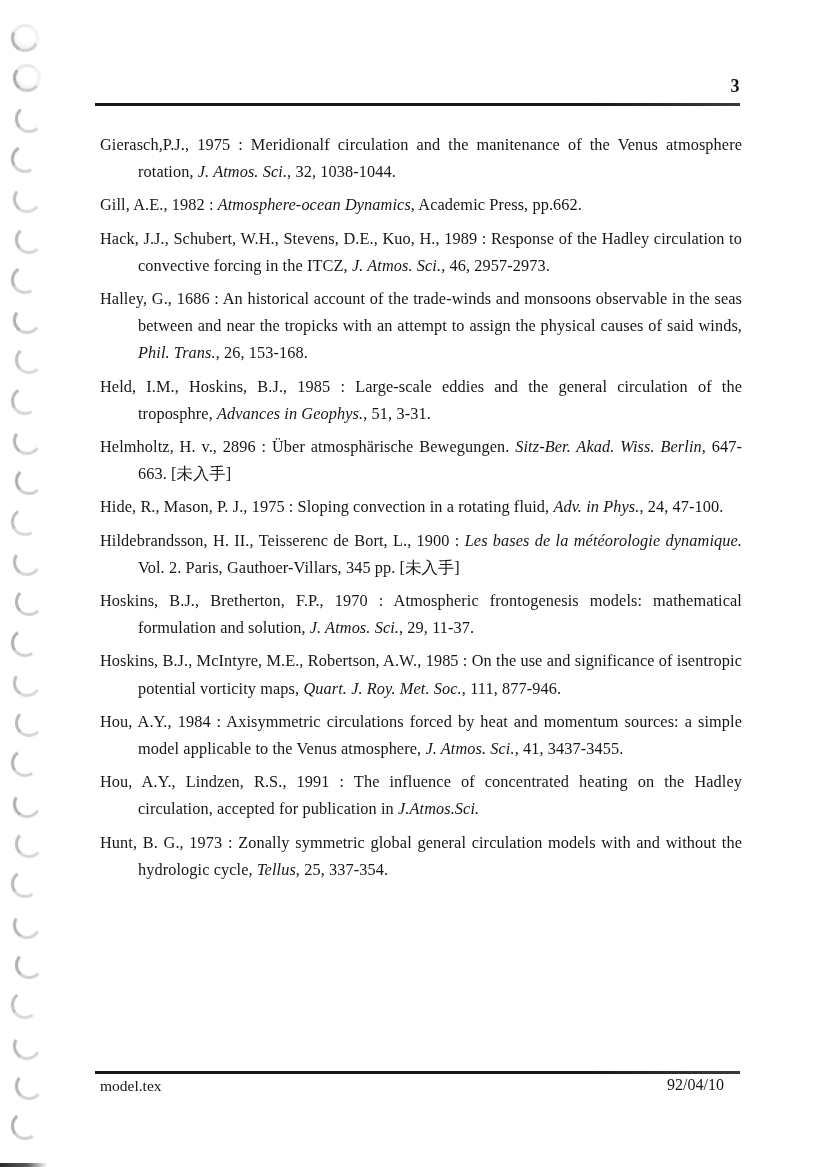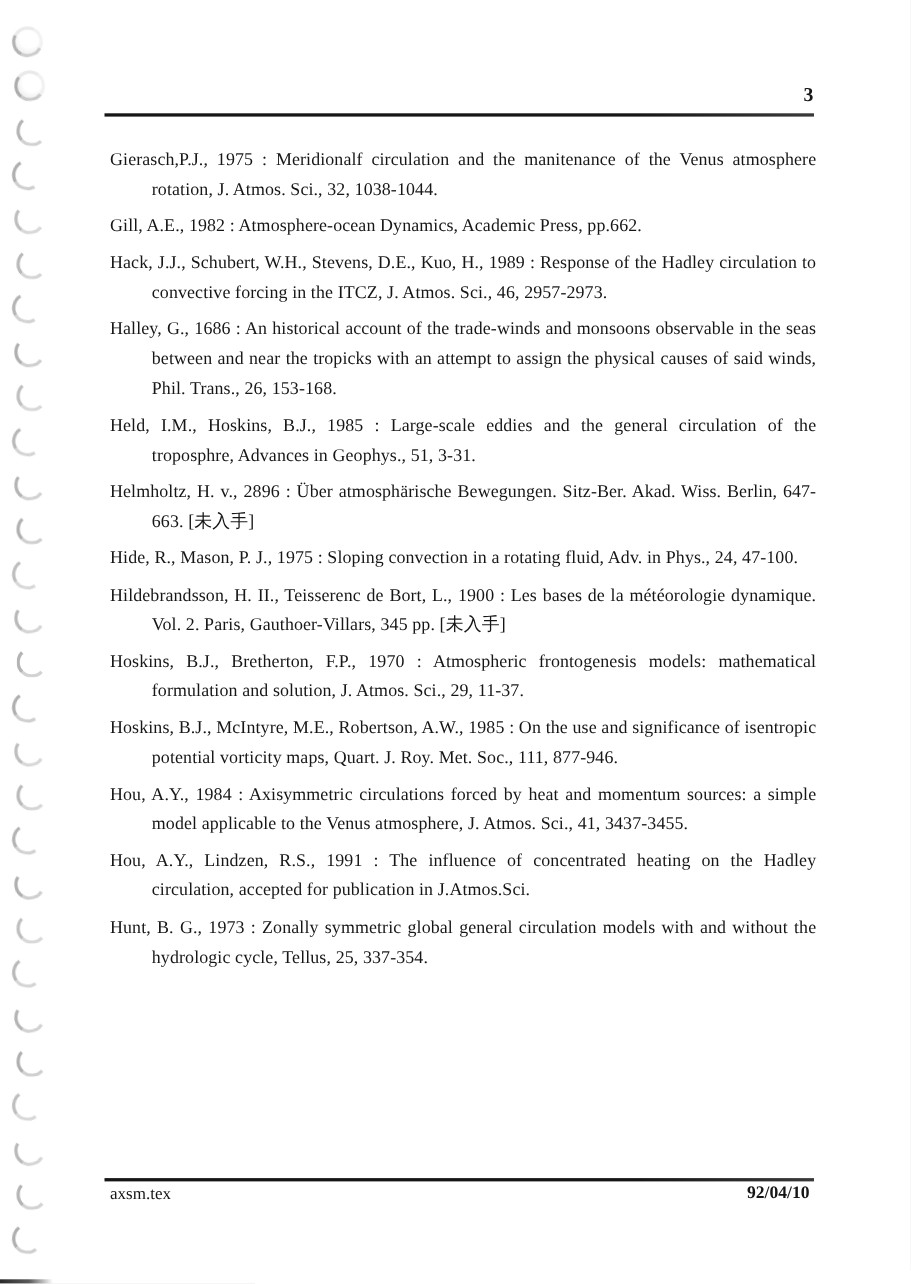"J. Atmos. Sci." .ref .it { font-style: none -> italic }
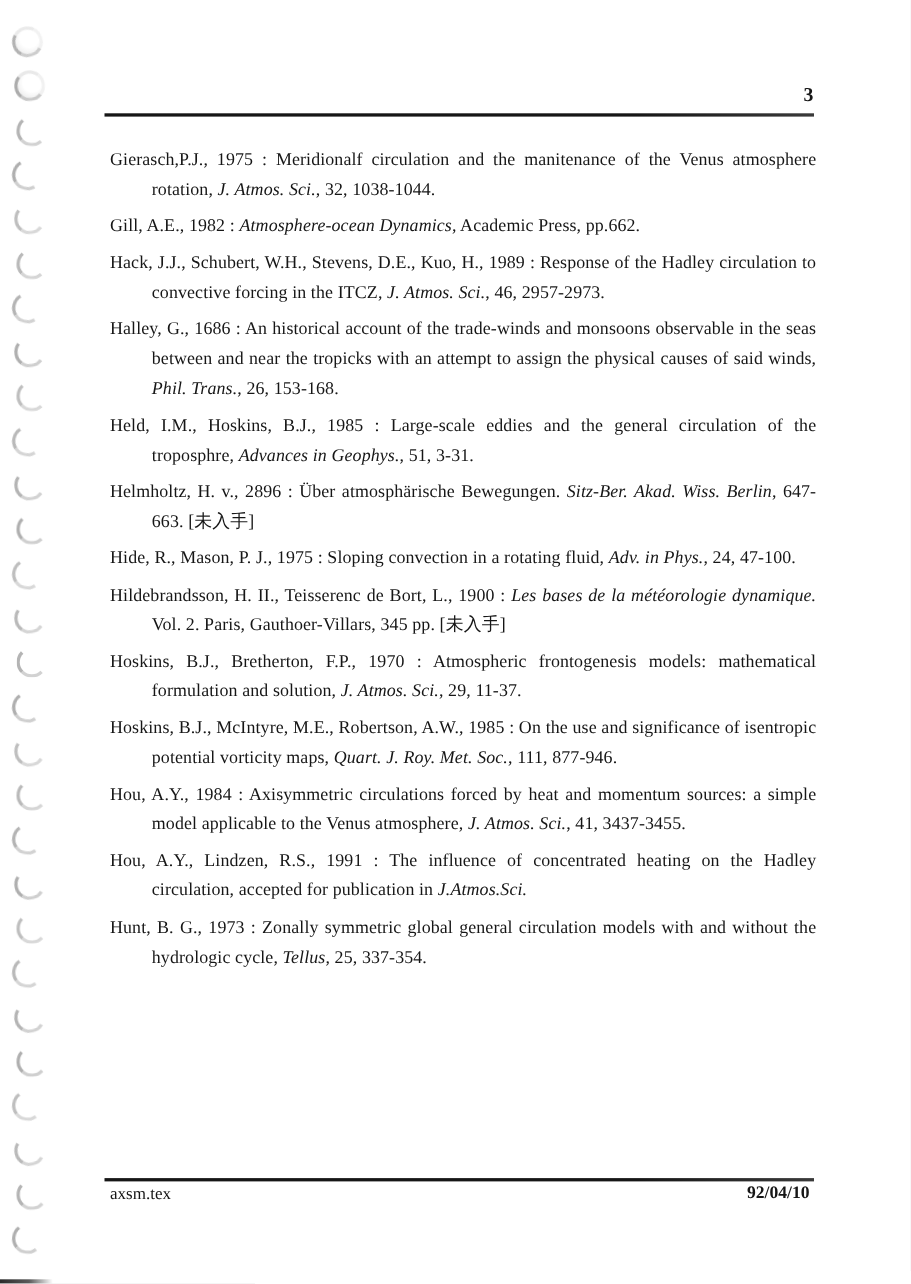"axsm.tex" div.footer-left { text: axsm.tex -> model.tex }
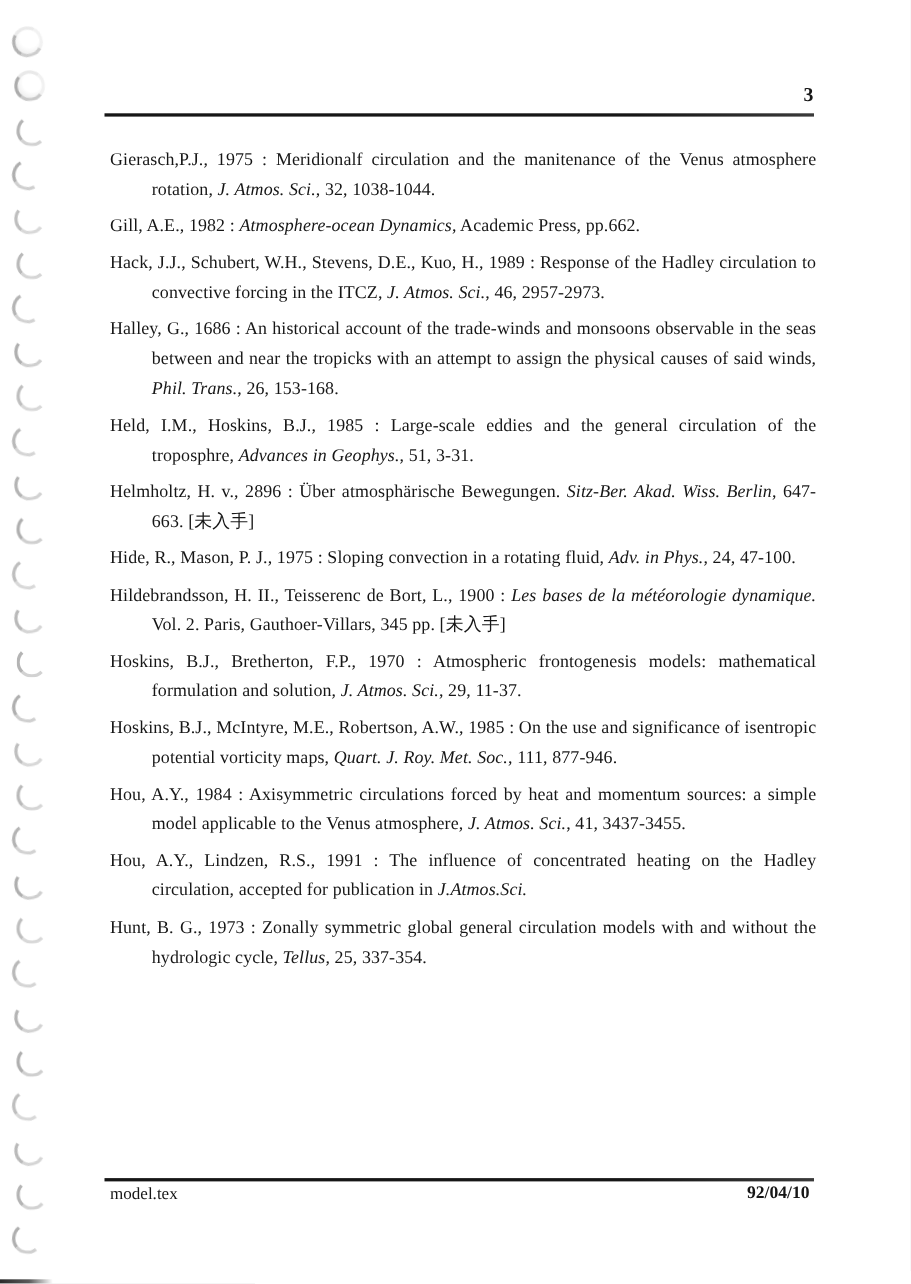"92/04/10" .footer-right { font-weight: bold -> normal; right: 92px -> 104px }
